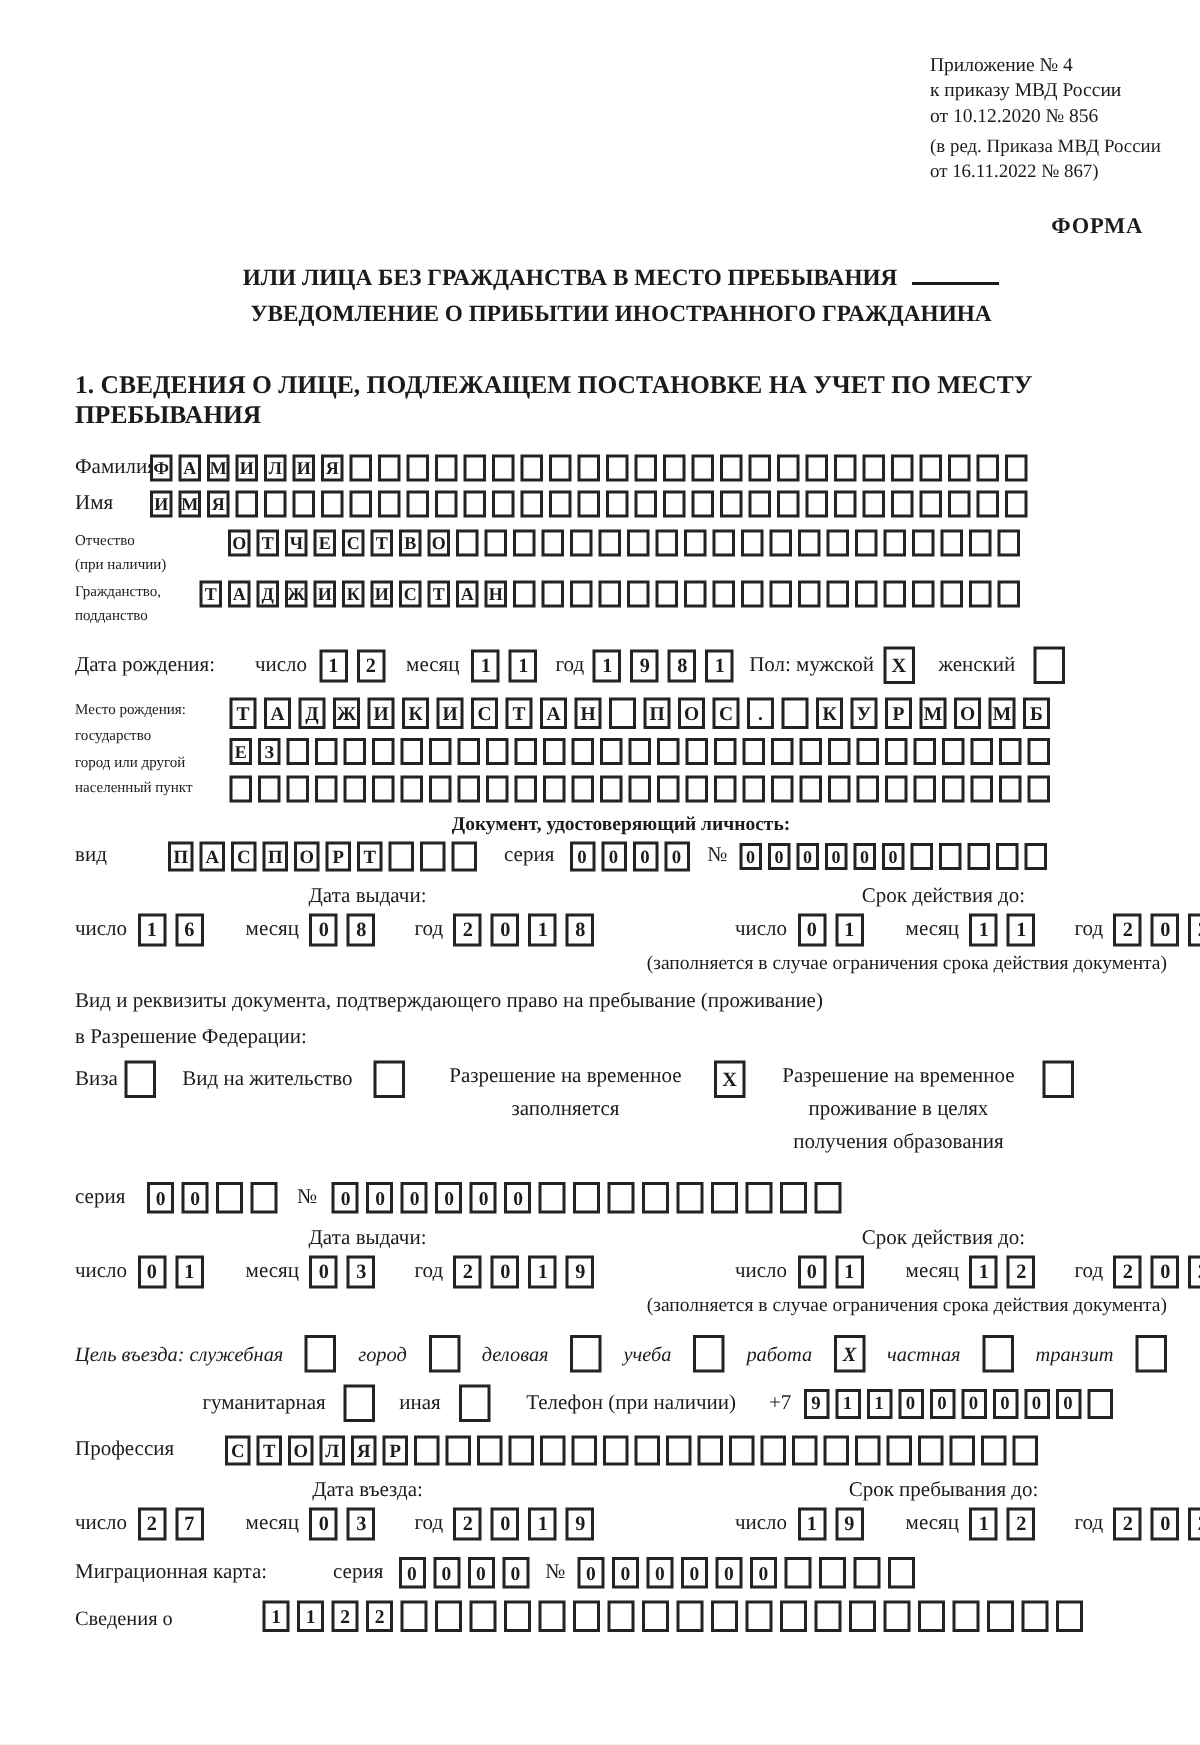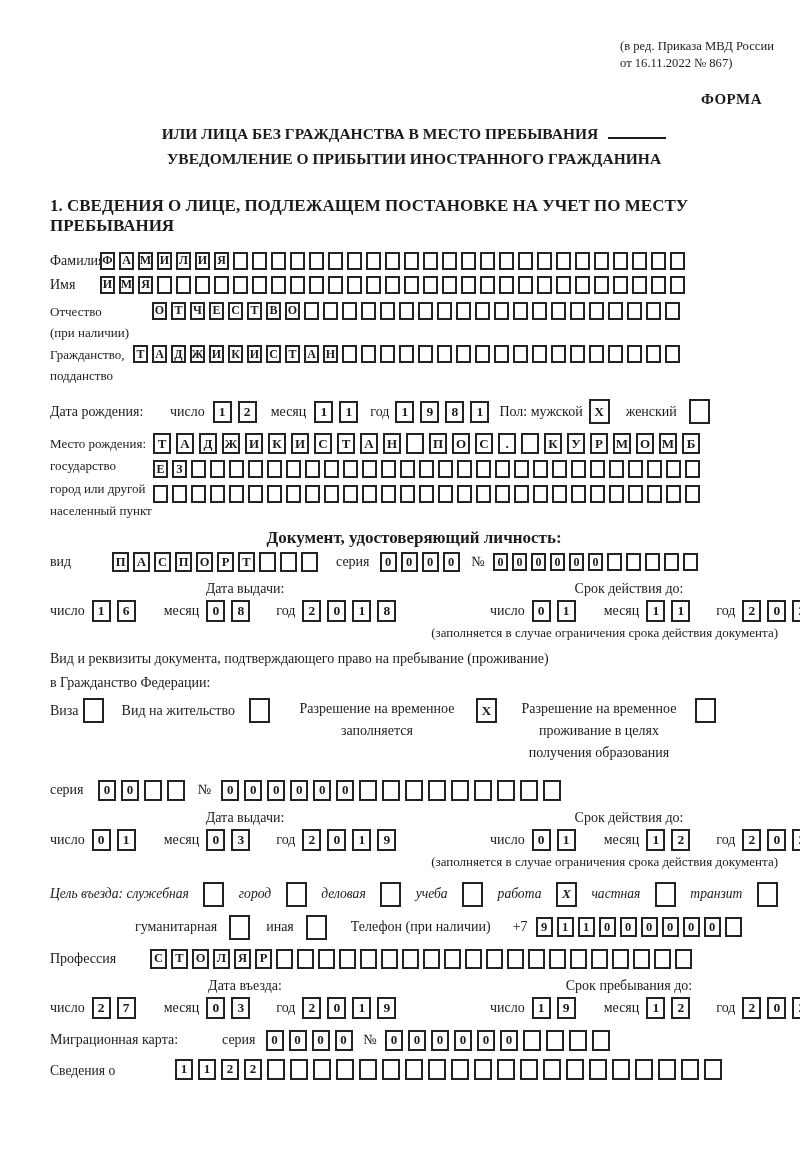"Приложение № 4" div.appendix { html: none -> <div> <div>Приложение № 4</div> <div>к приказу МВД России</div> <div>от 10.12.2020 № 856</div> </div> }
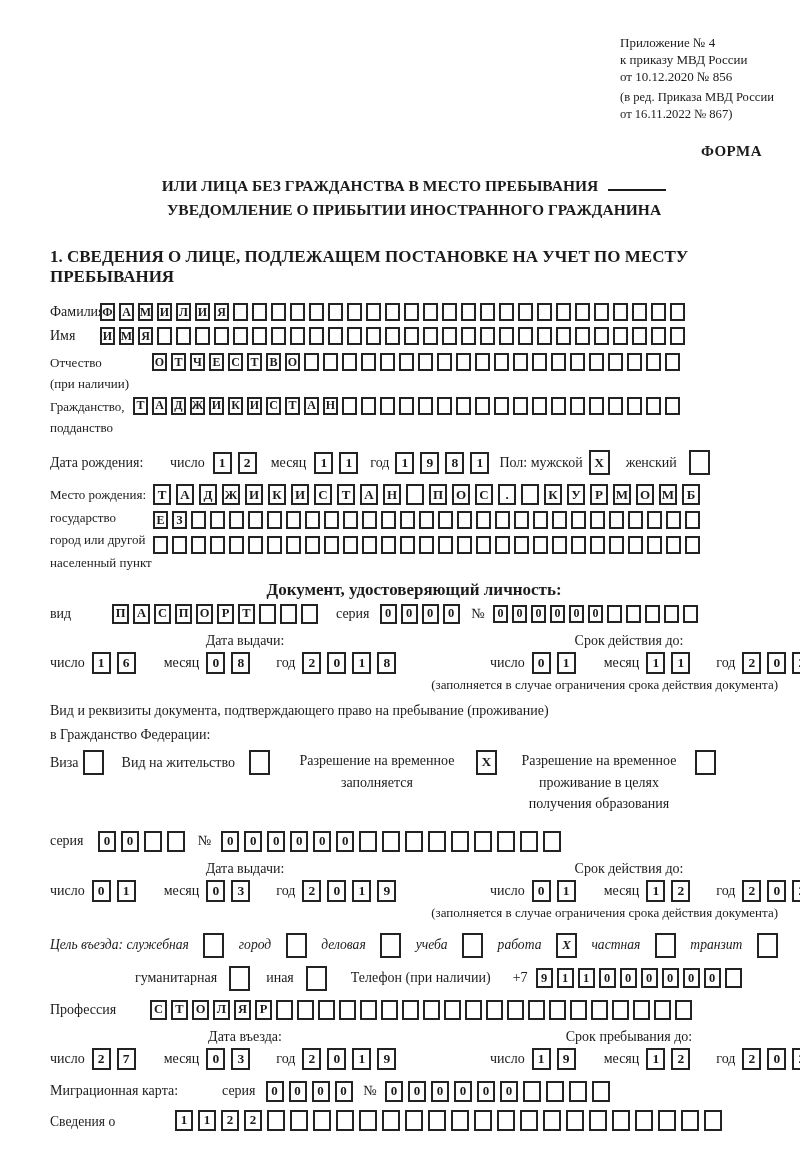"Отчество" .lblcol { font-size: 13px -> 10px }
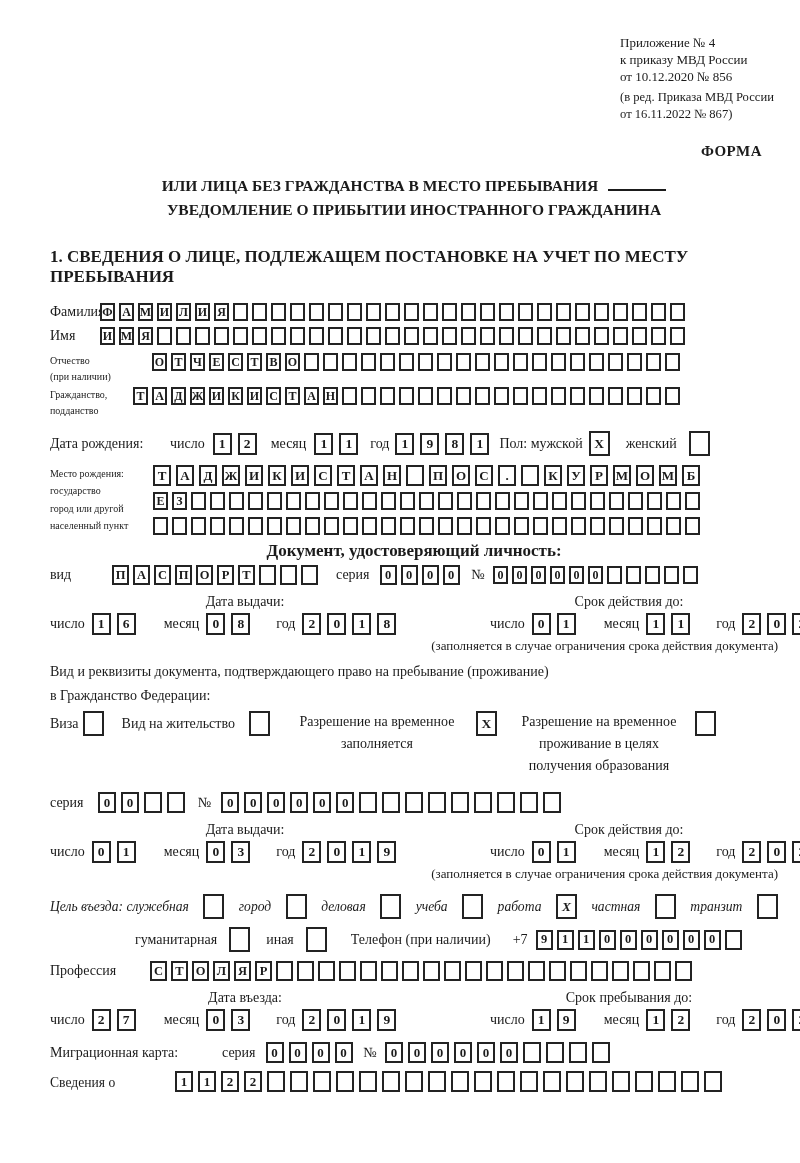"Документ, удостоверяющий личность:" div { font-size: 17px -> 13px }
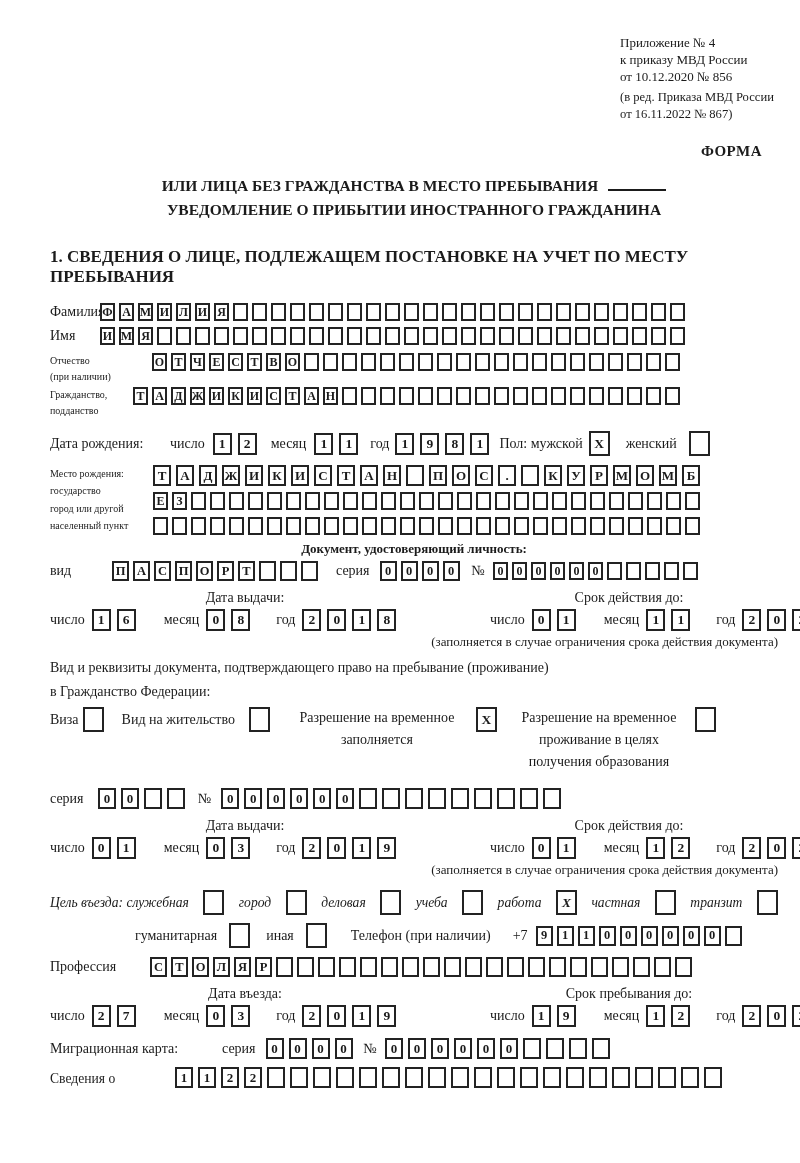"в Гражданство Федерации:" div.para { text: Гражданство -> Разрешение }
